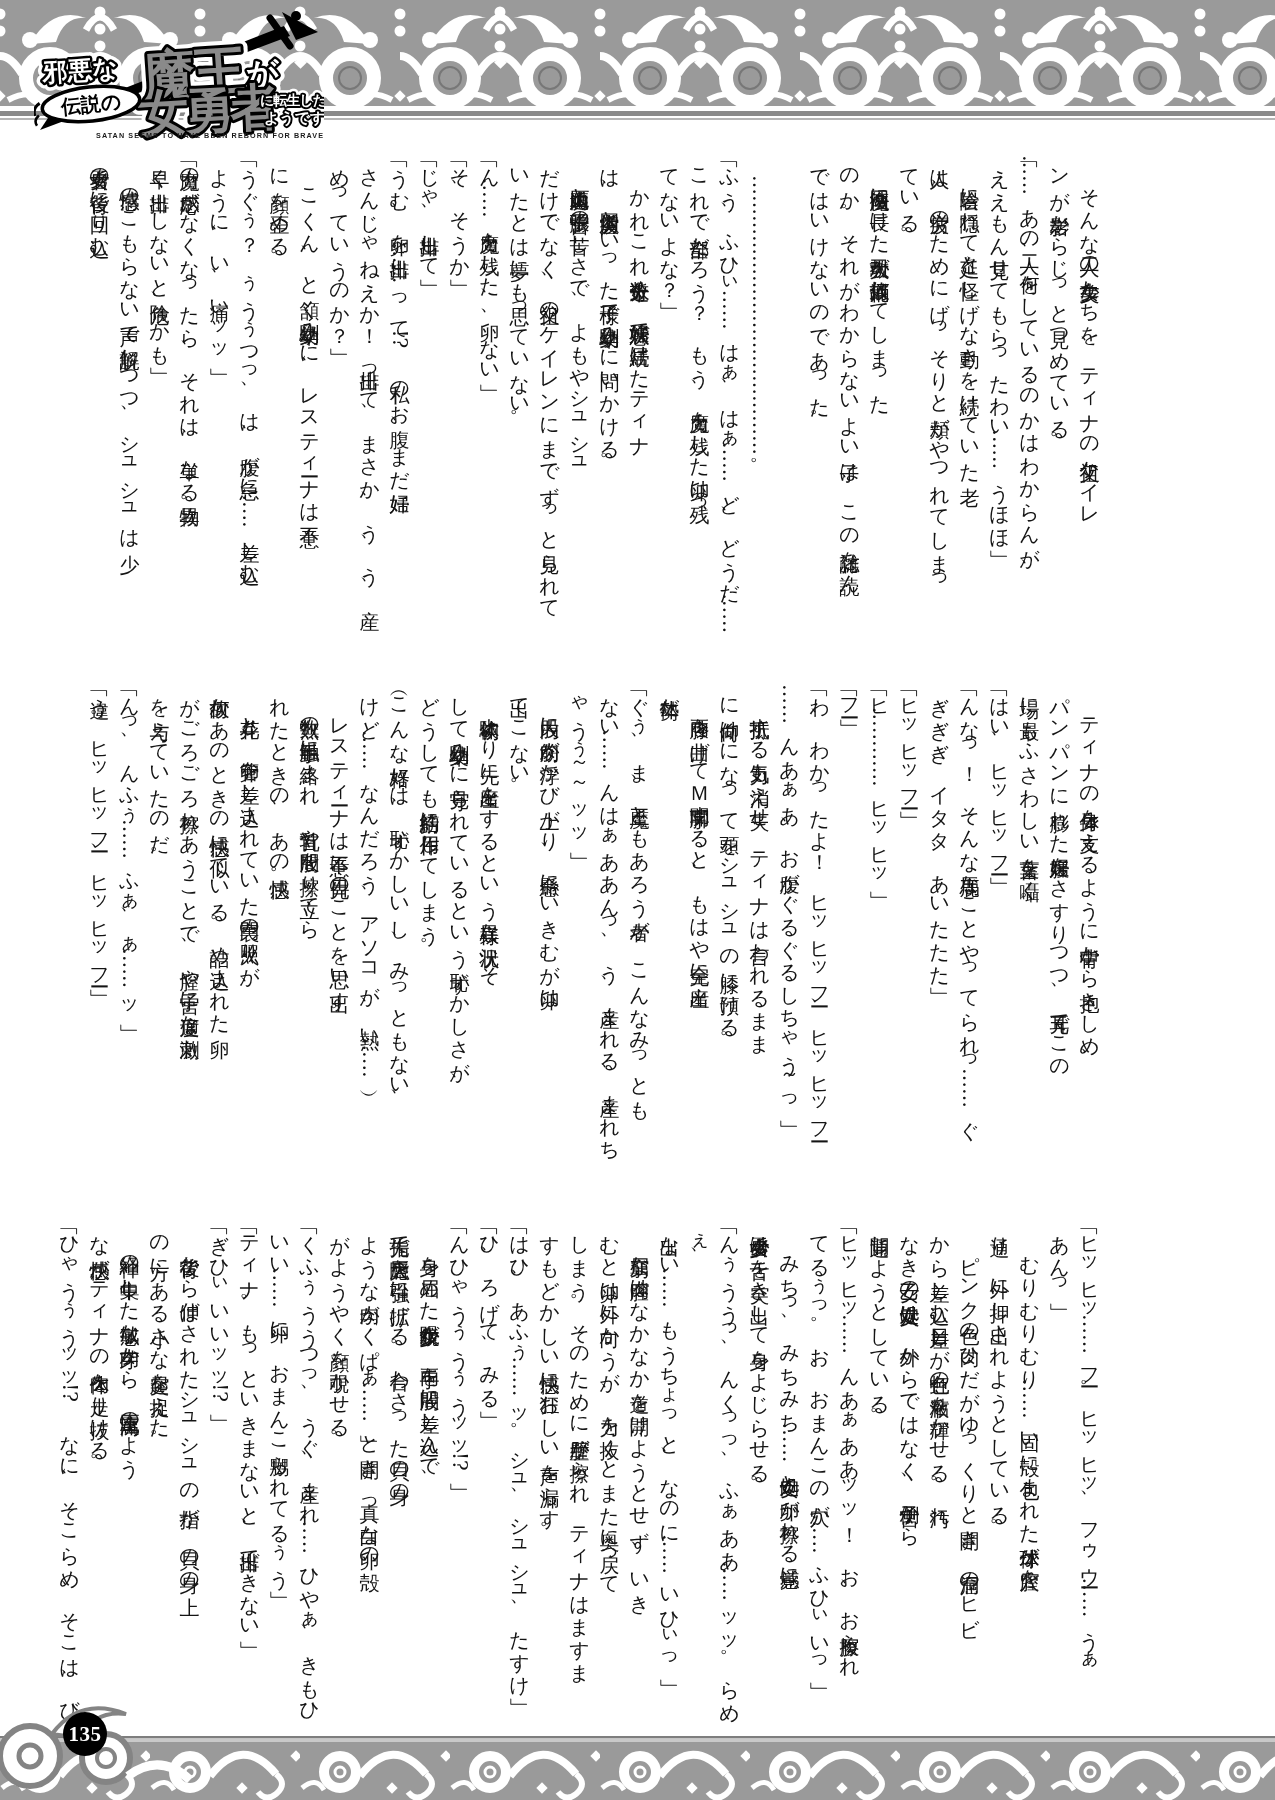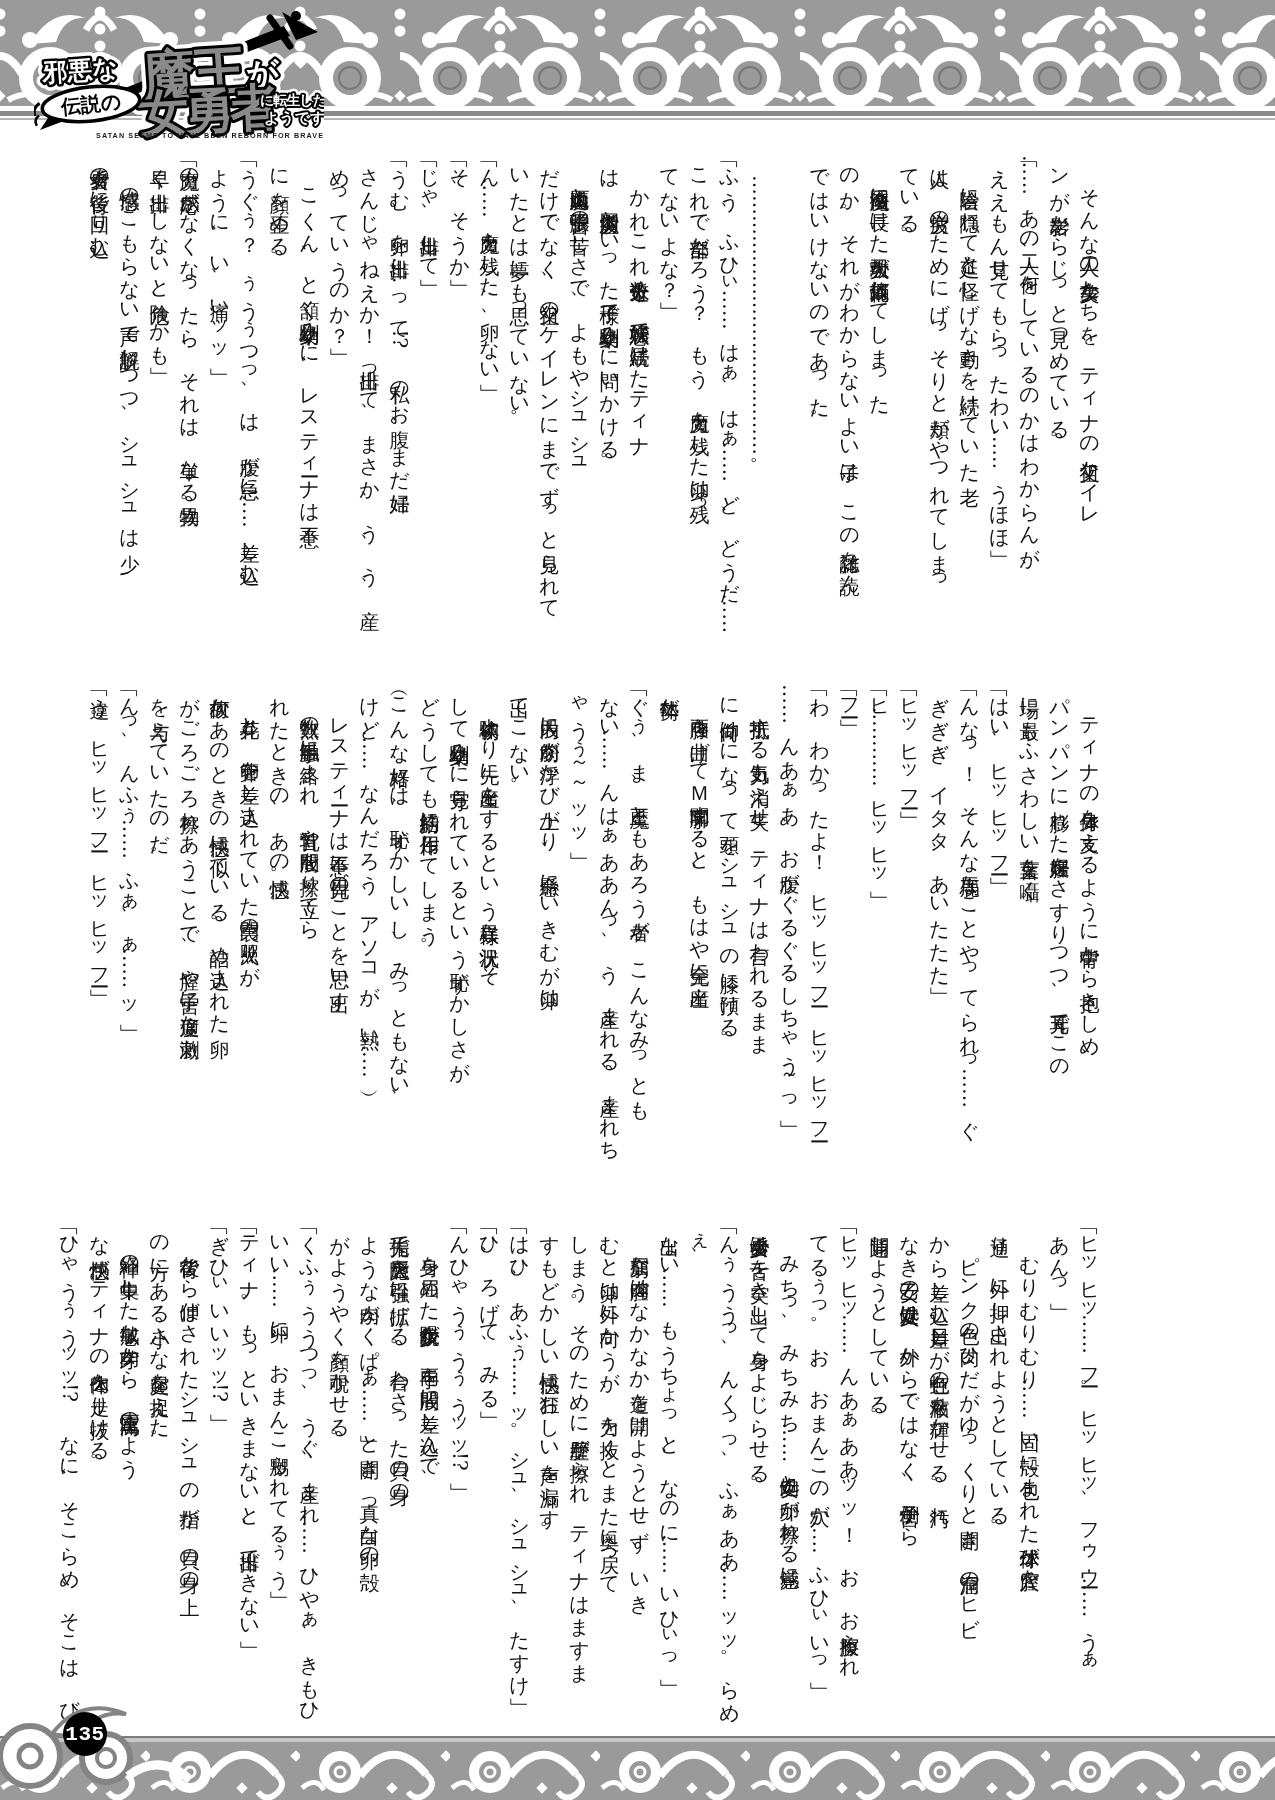"135" #page-number { font-family: Liberation Mono, monospace -> Liberation Serif, serif }
